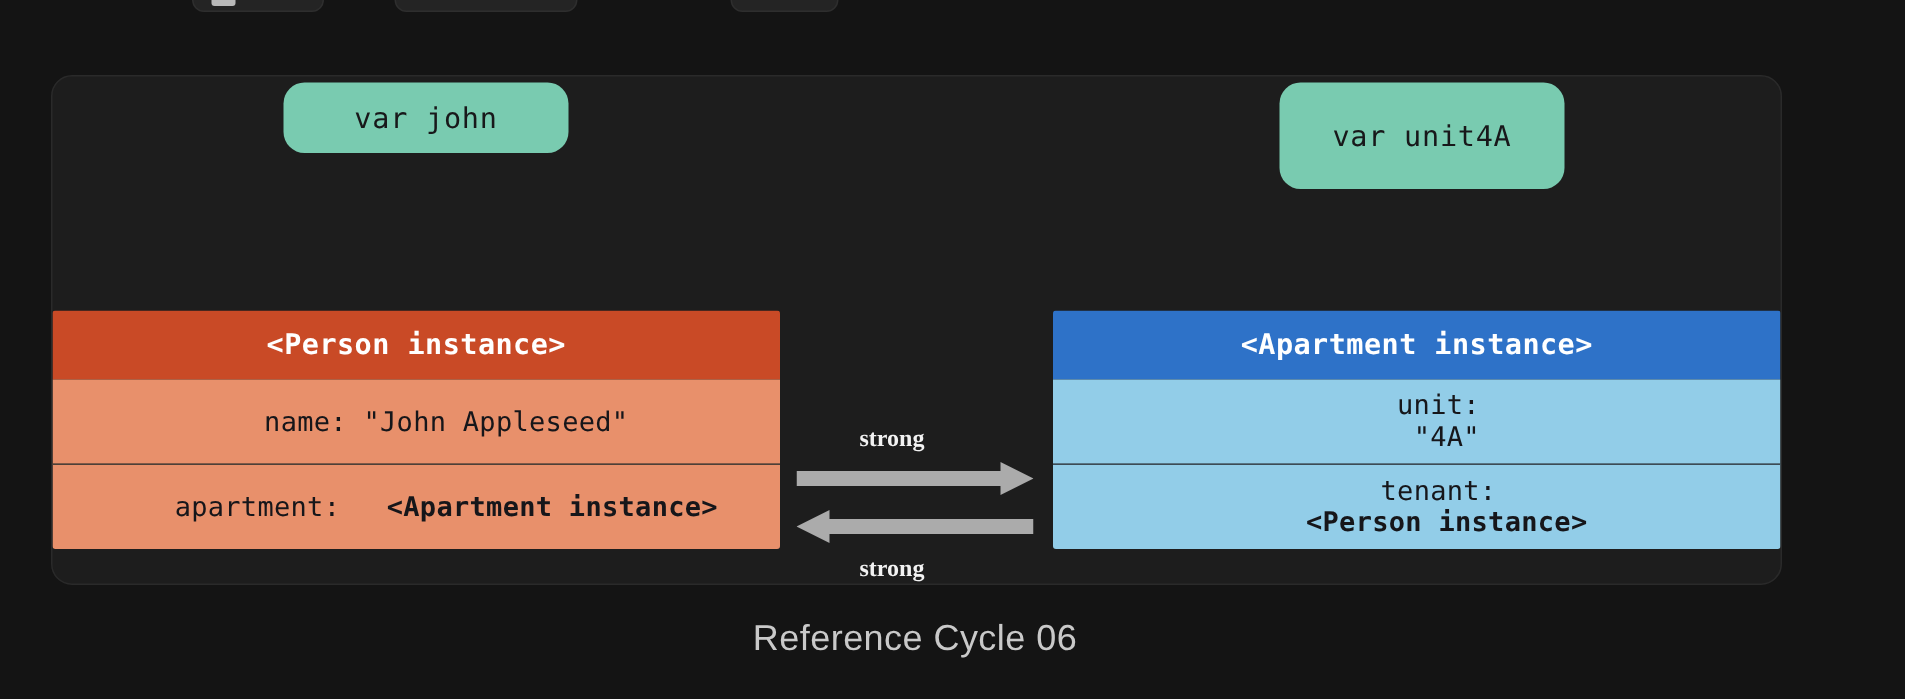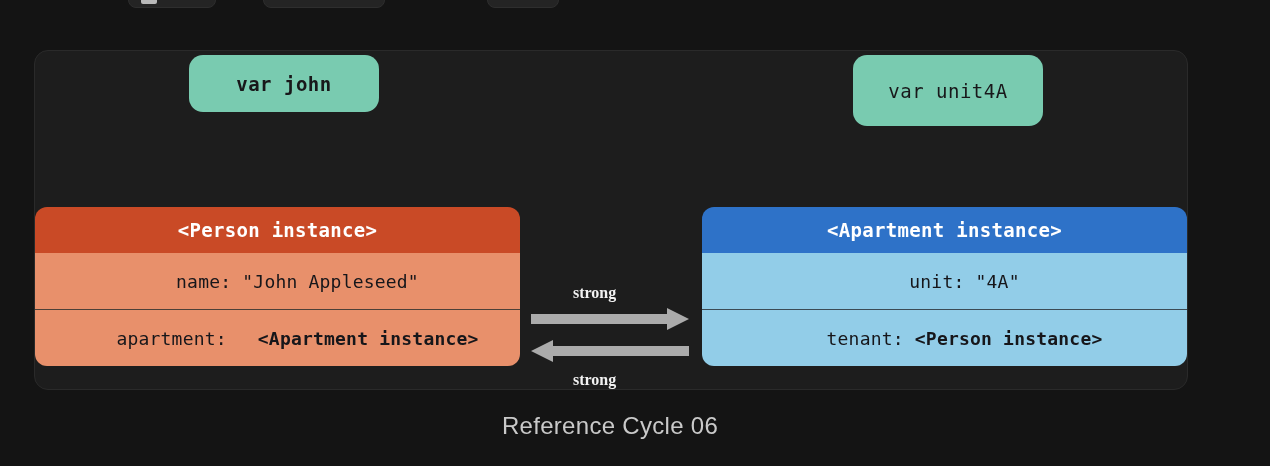"var john" div.var-pill { font-weight: bold -> none; height: 57px -> 47px }
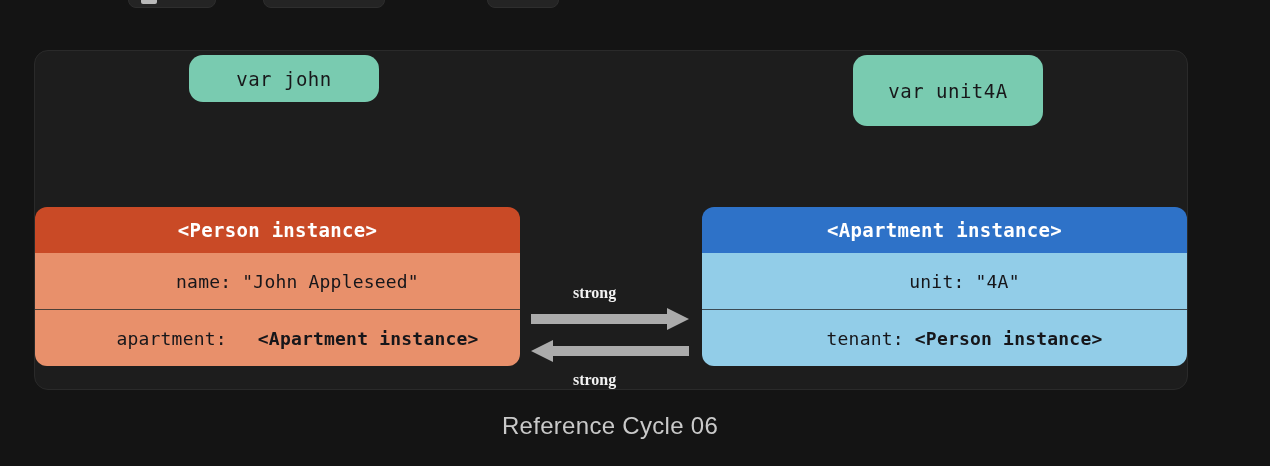"<Person instance>" .card { border-radius: 12px -> 2px }
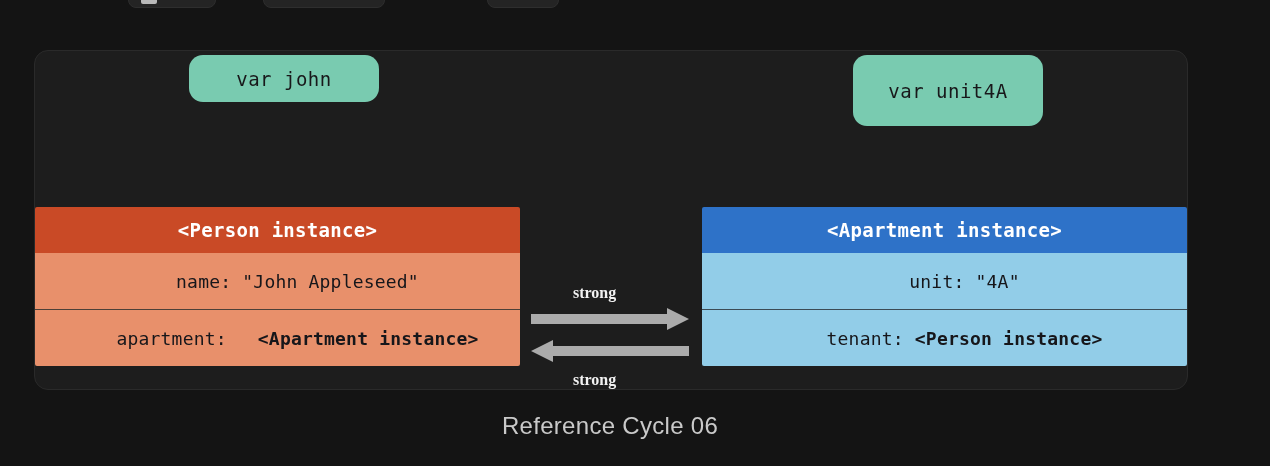"unit:" .card-apartment .card-row { flex-direction: none -> column }
